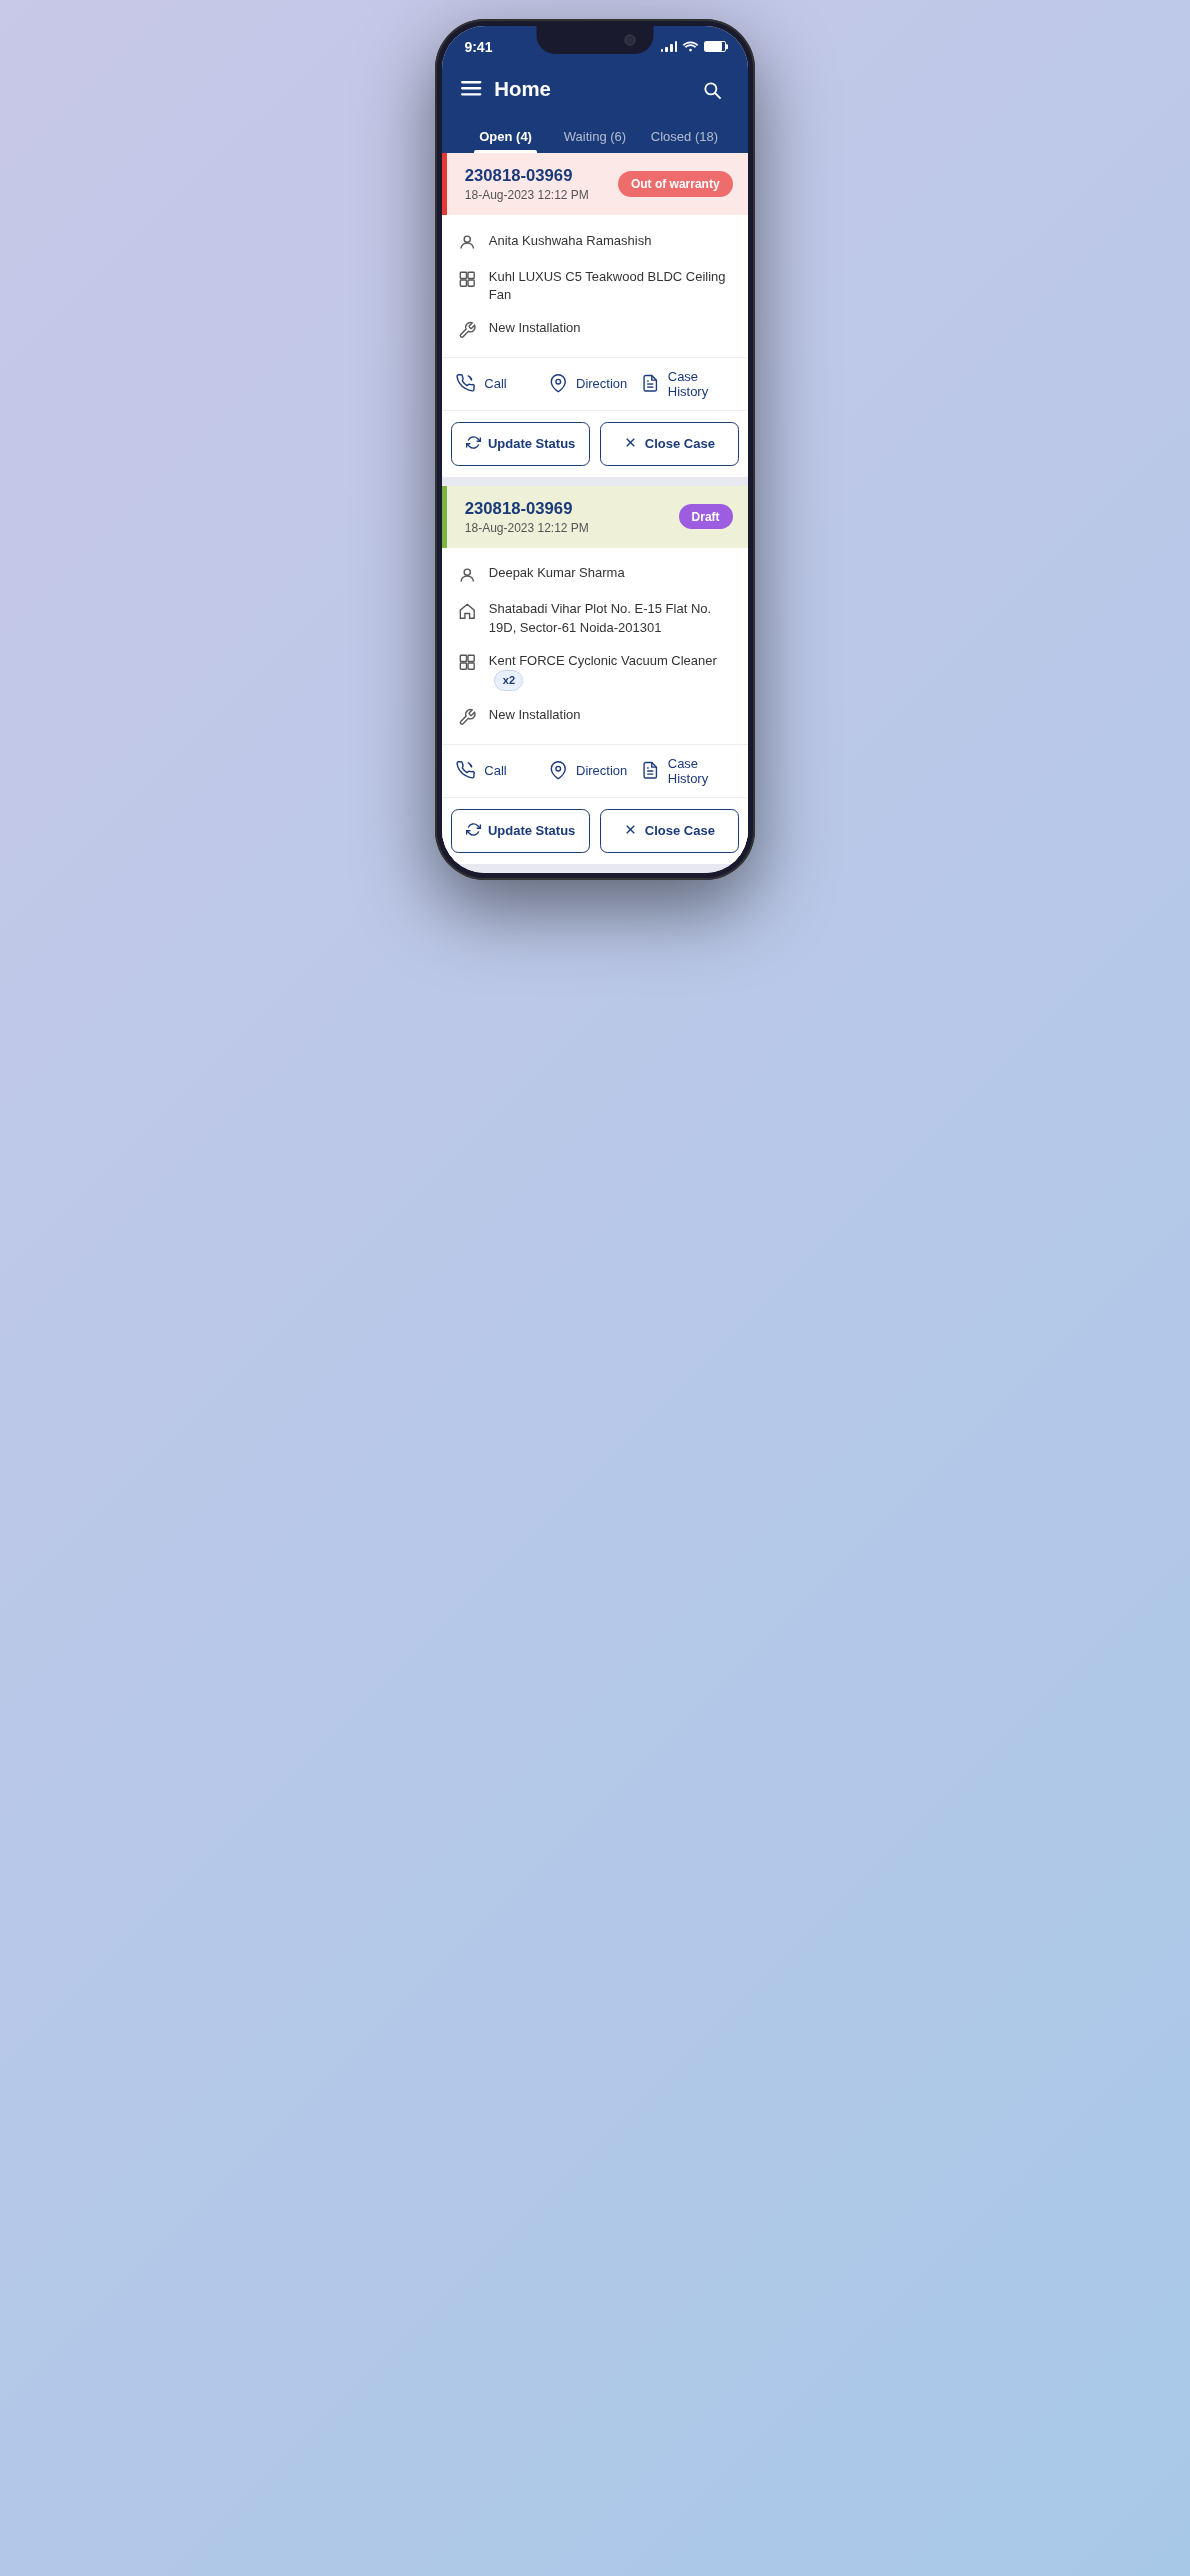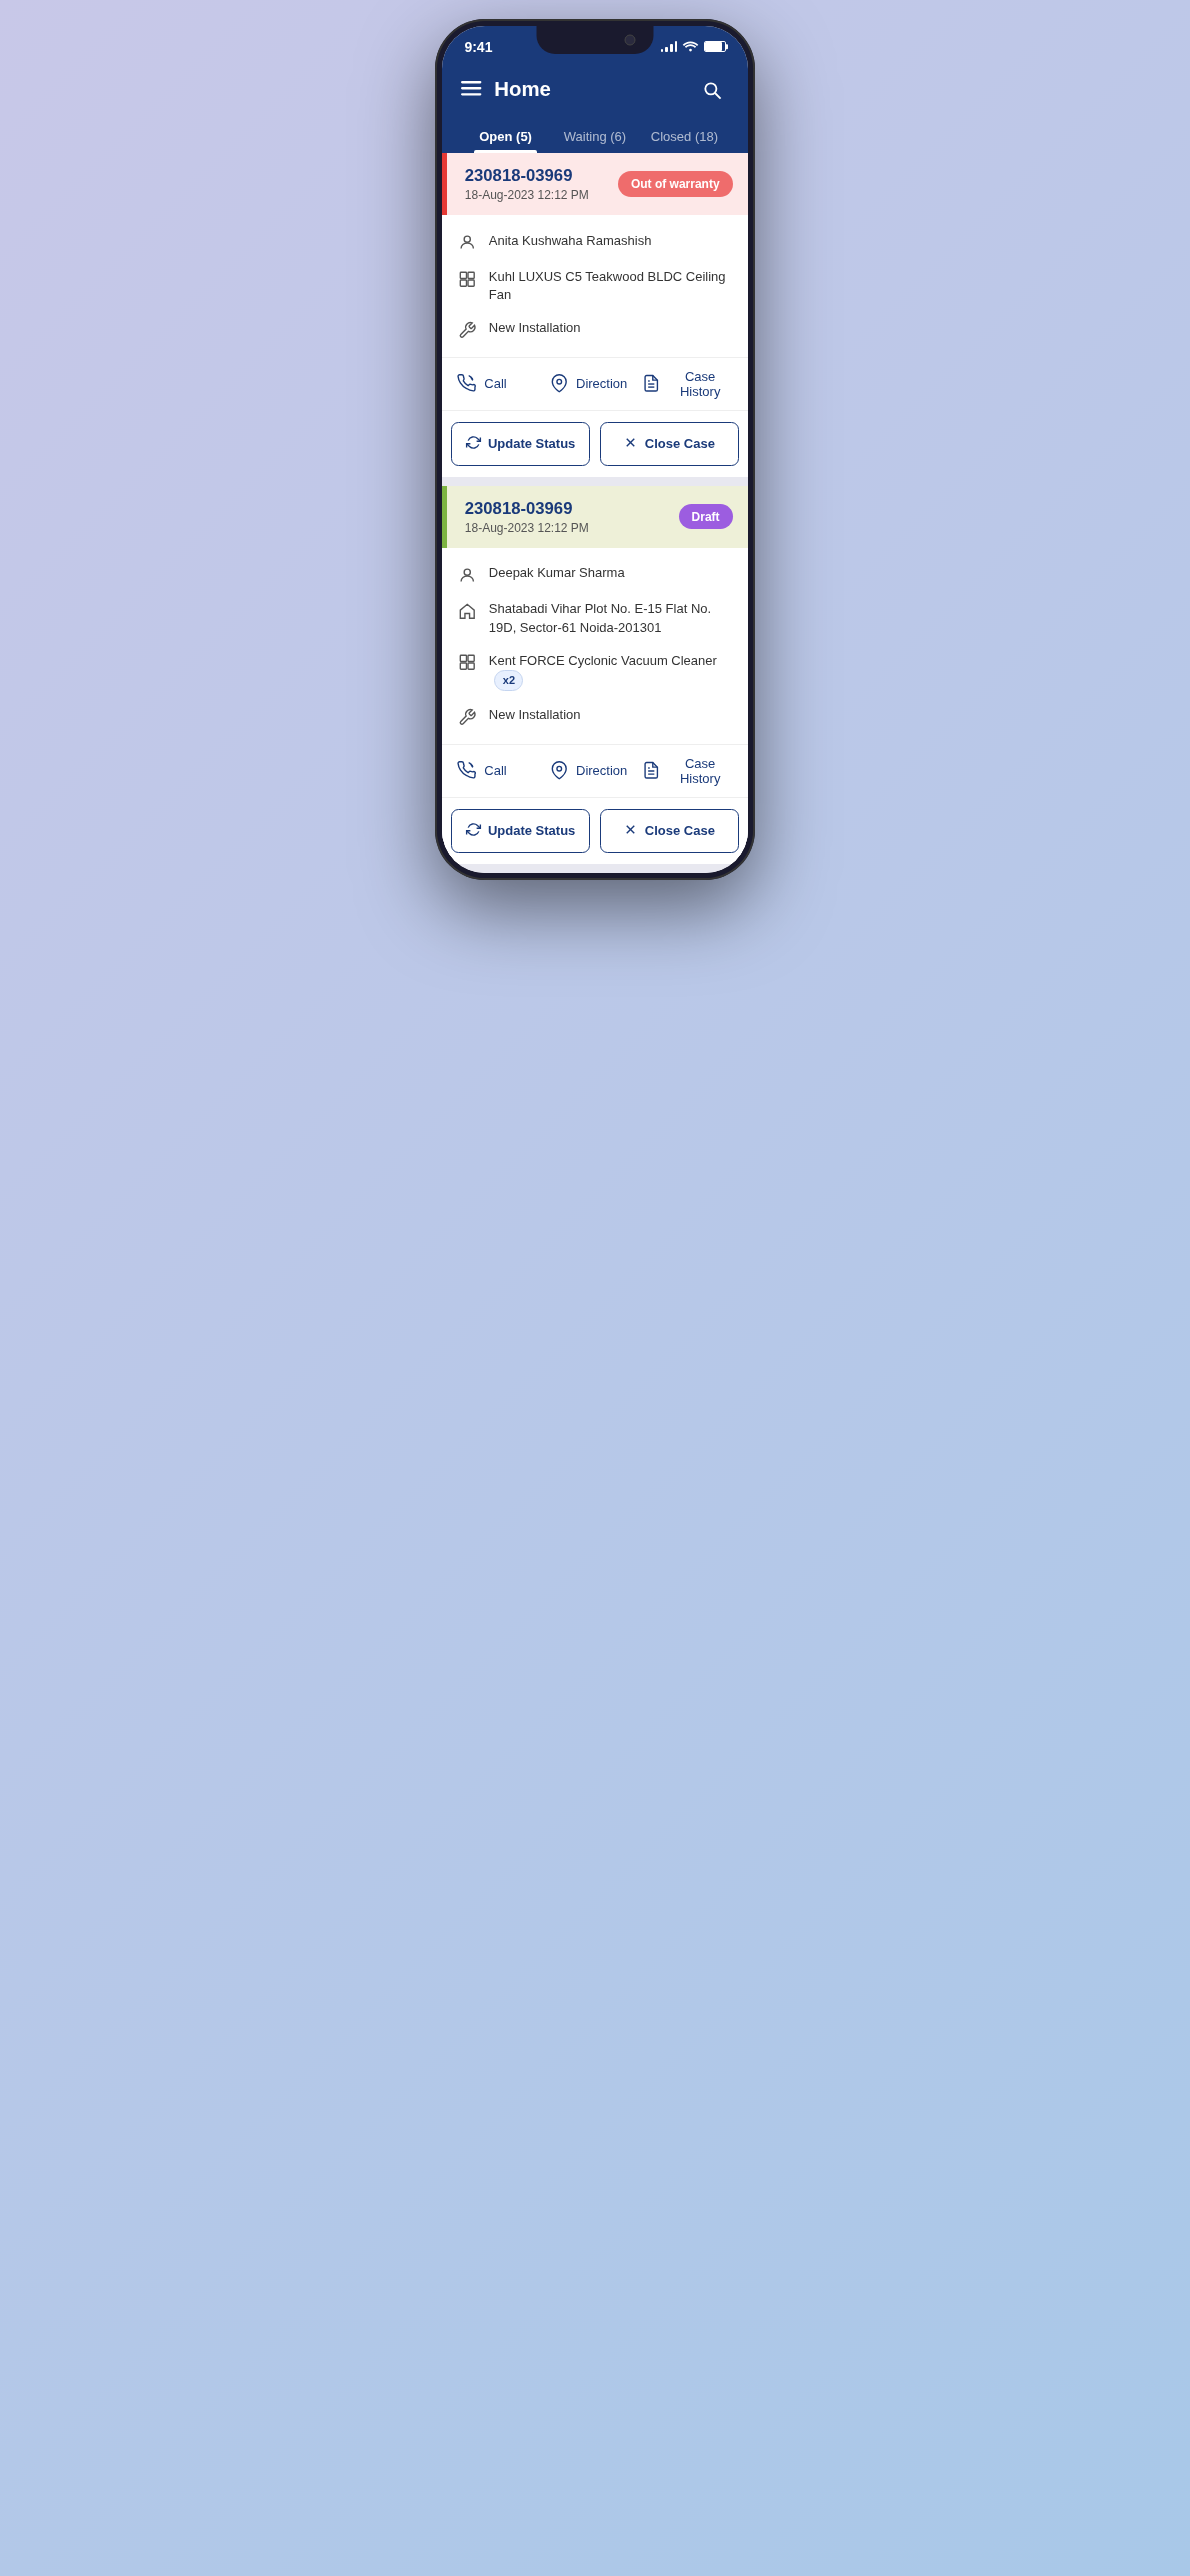"Open (5)" span { text: 5 -> 4 }
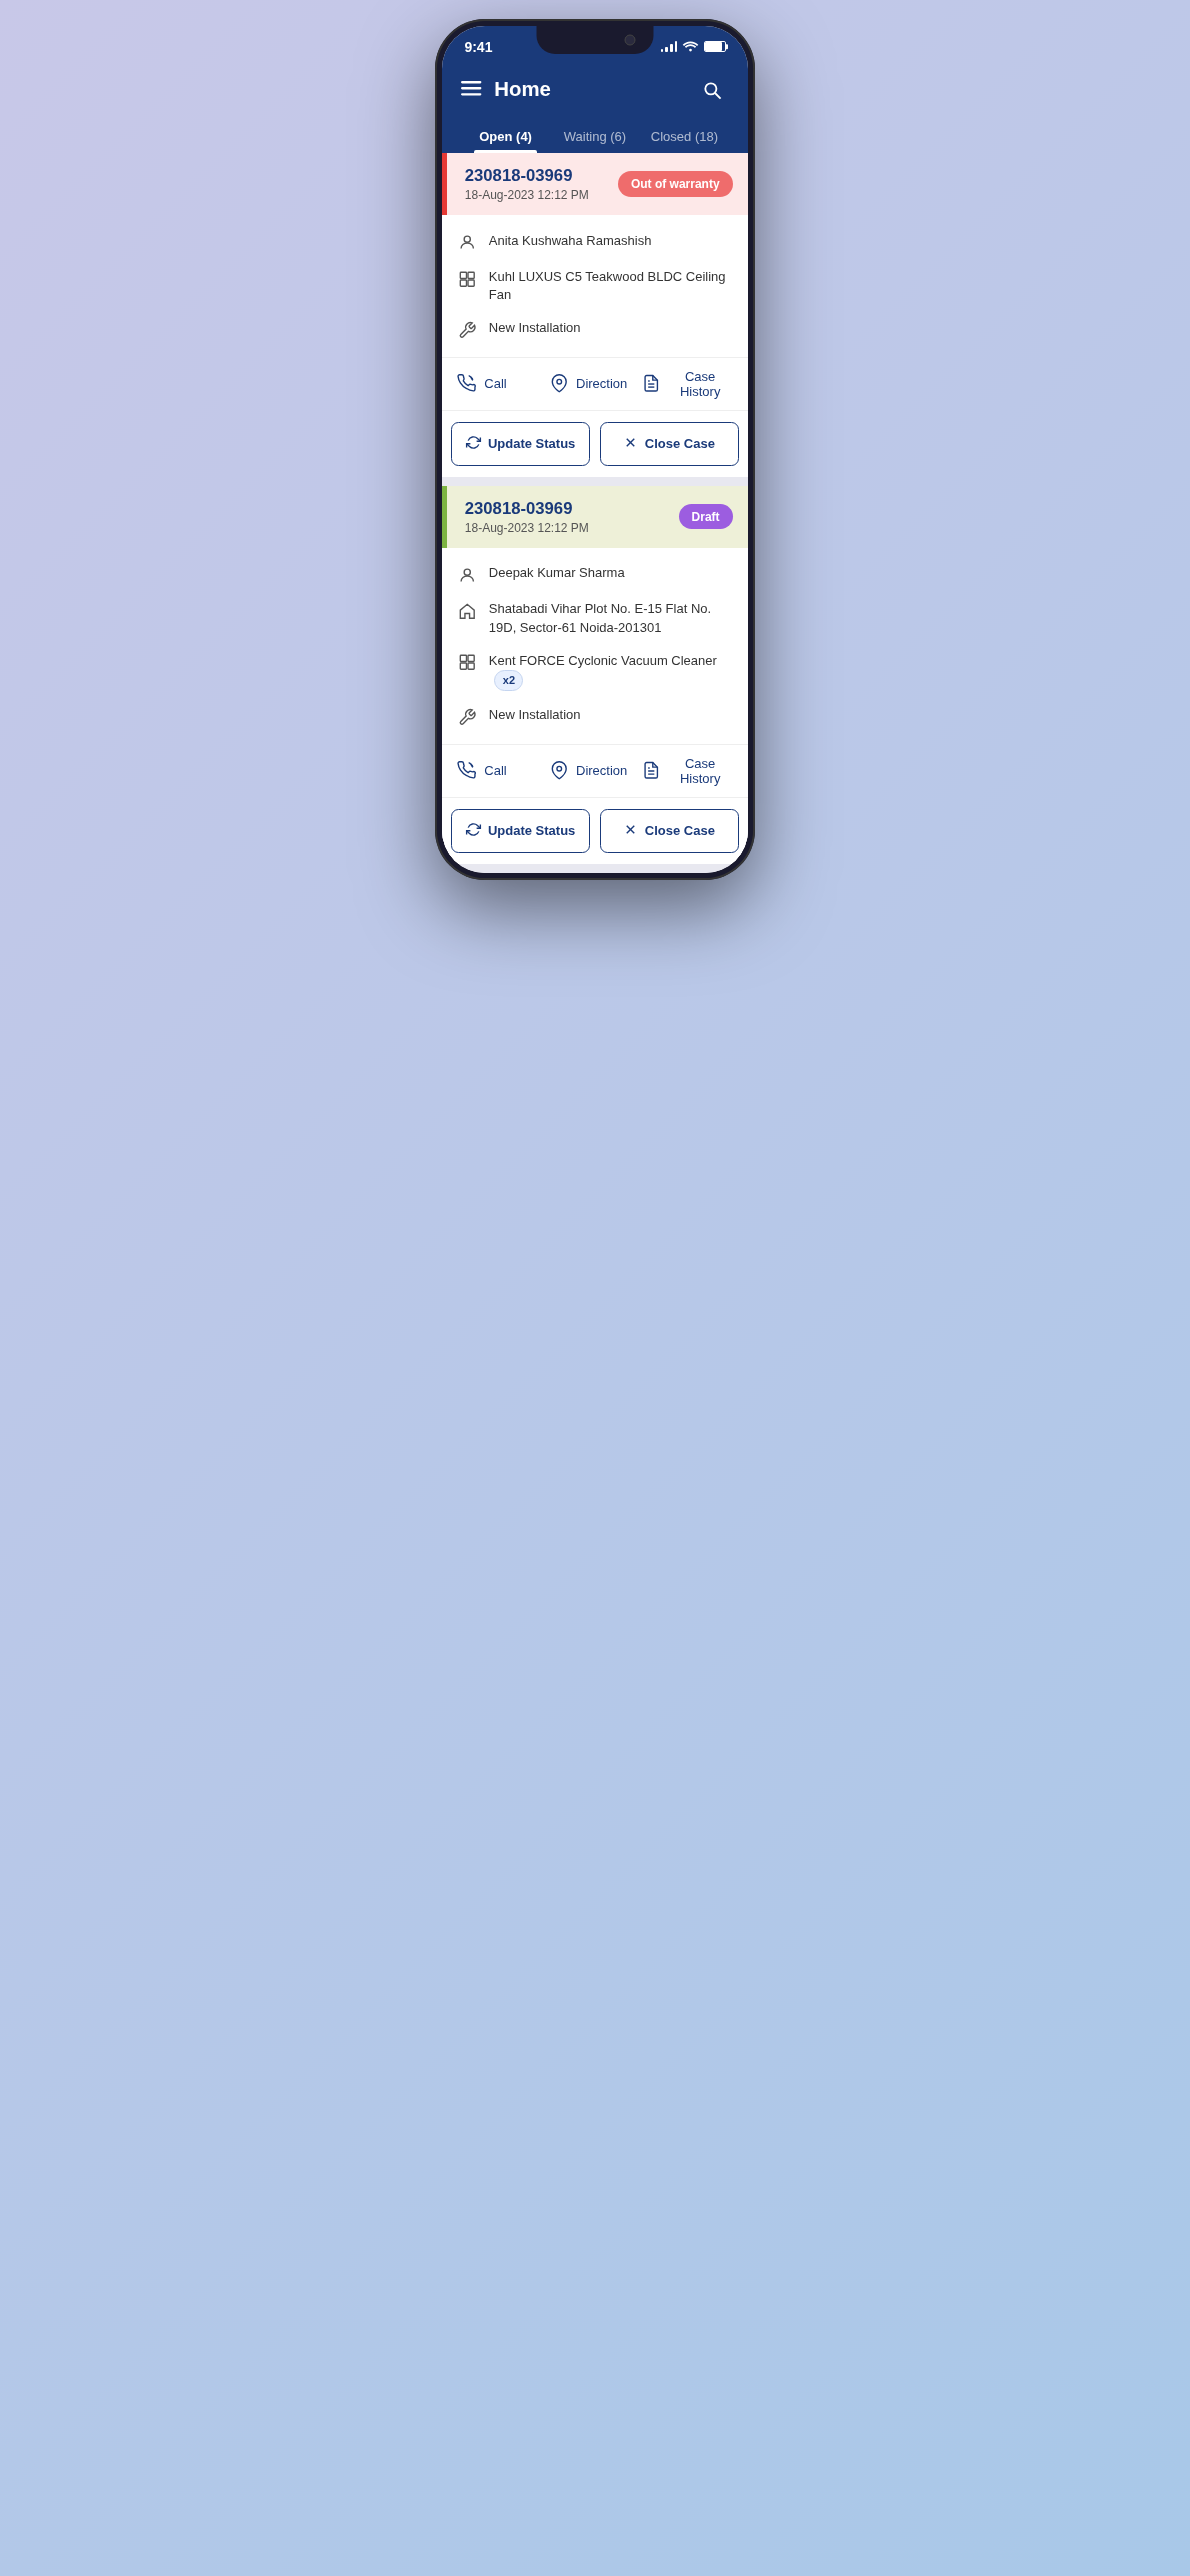"Call" .action-link { text-align: center -> none }
